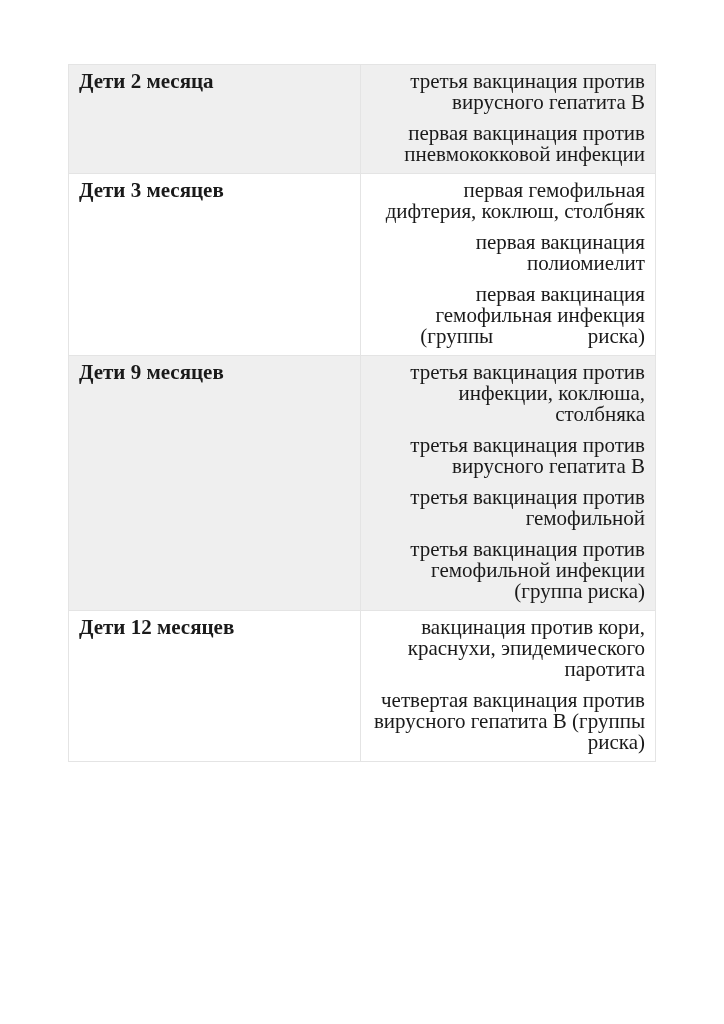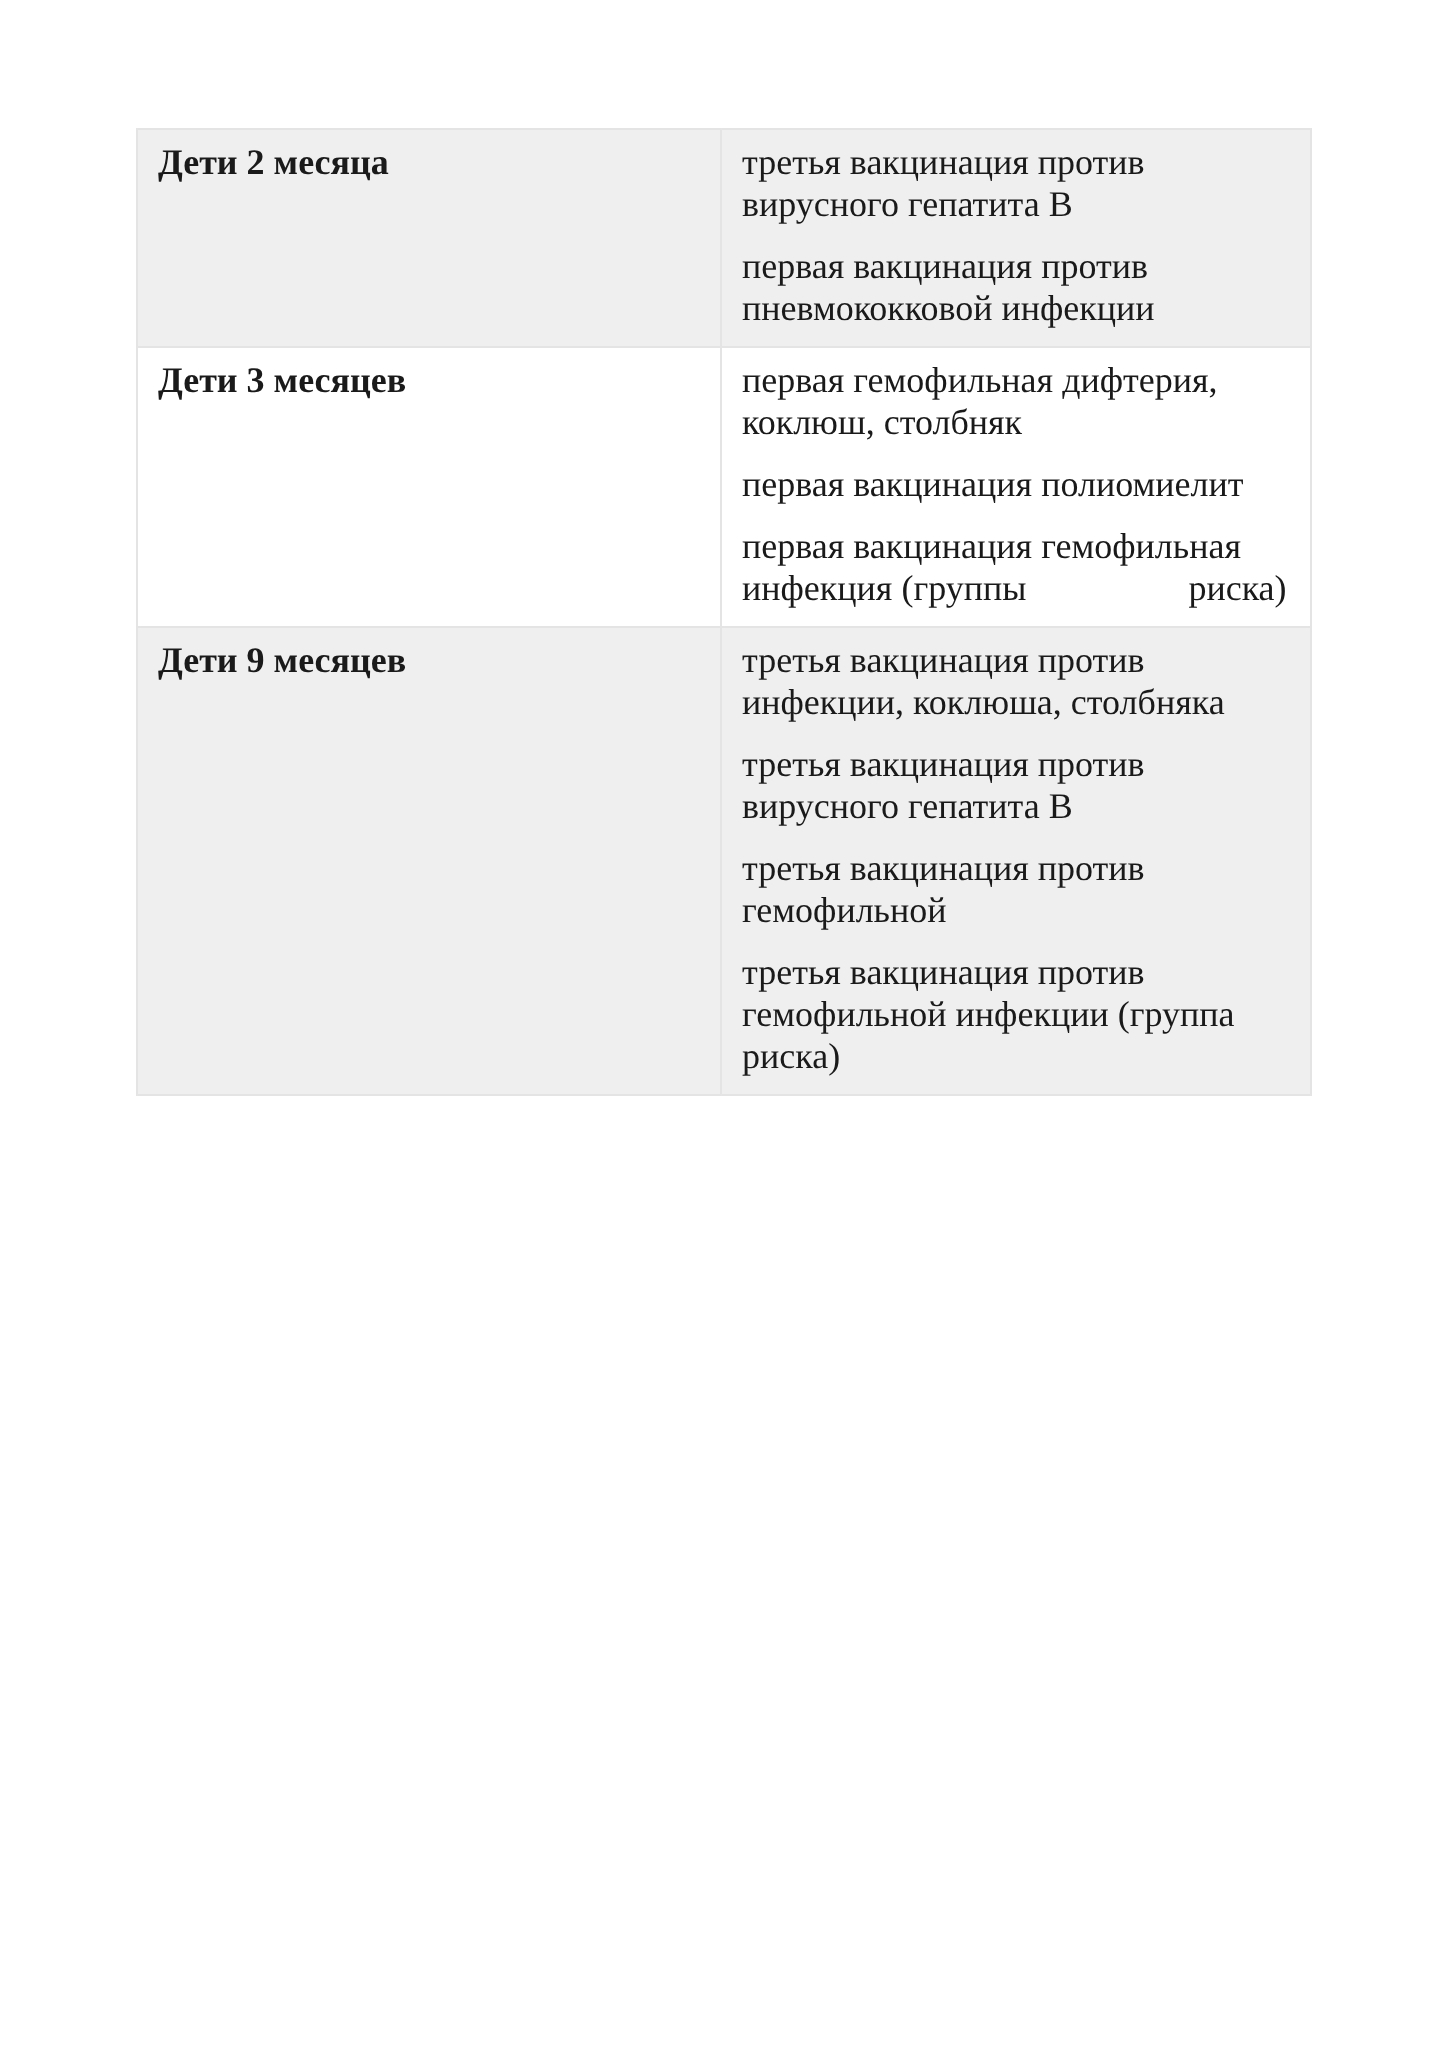"Дети 2 месяца" .vaccine-table td { font-size: 18px -> 21px }
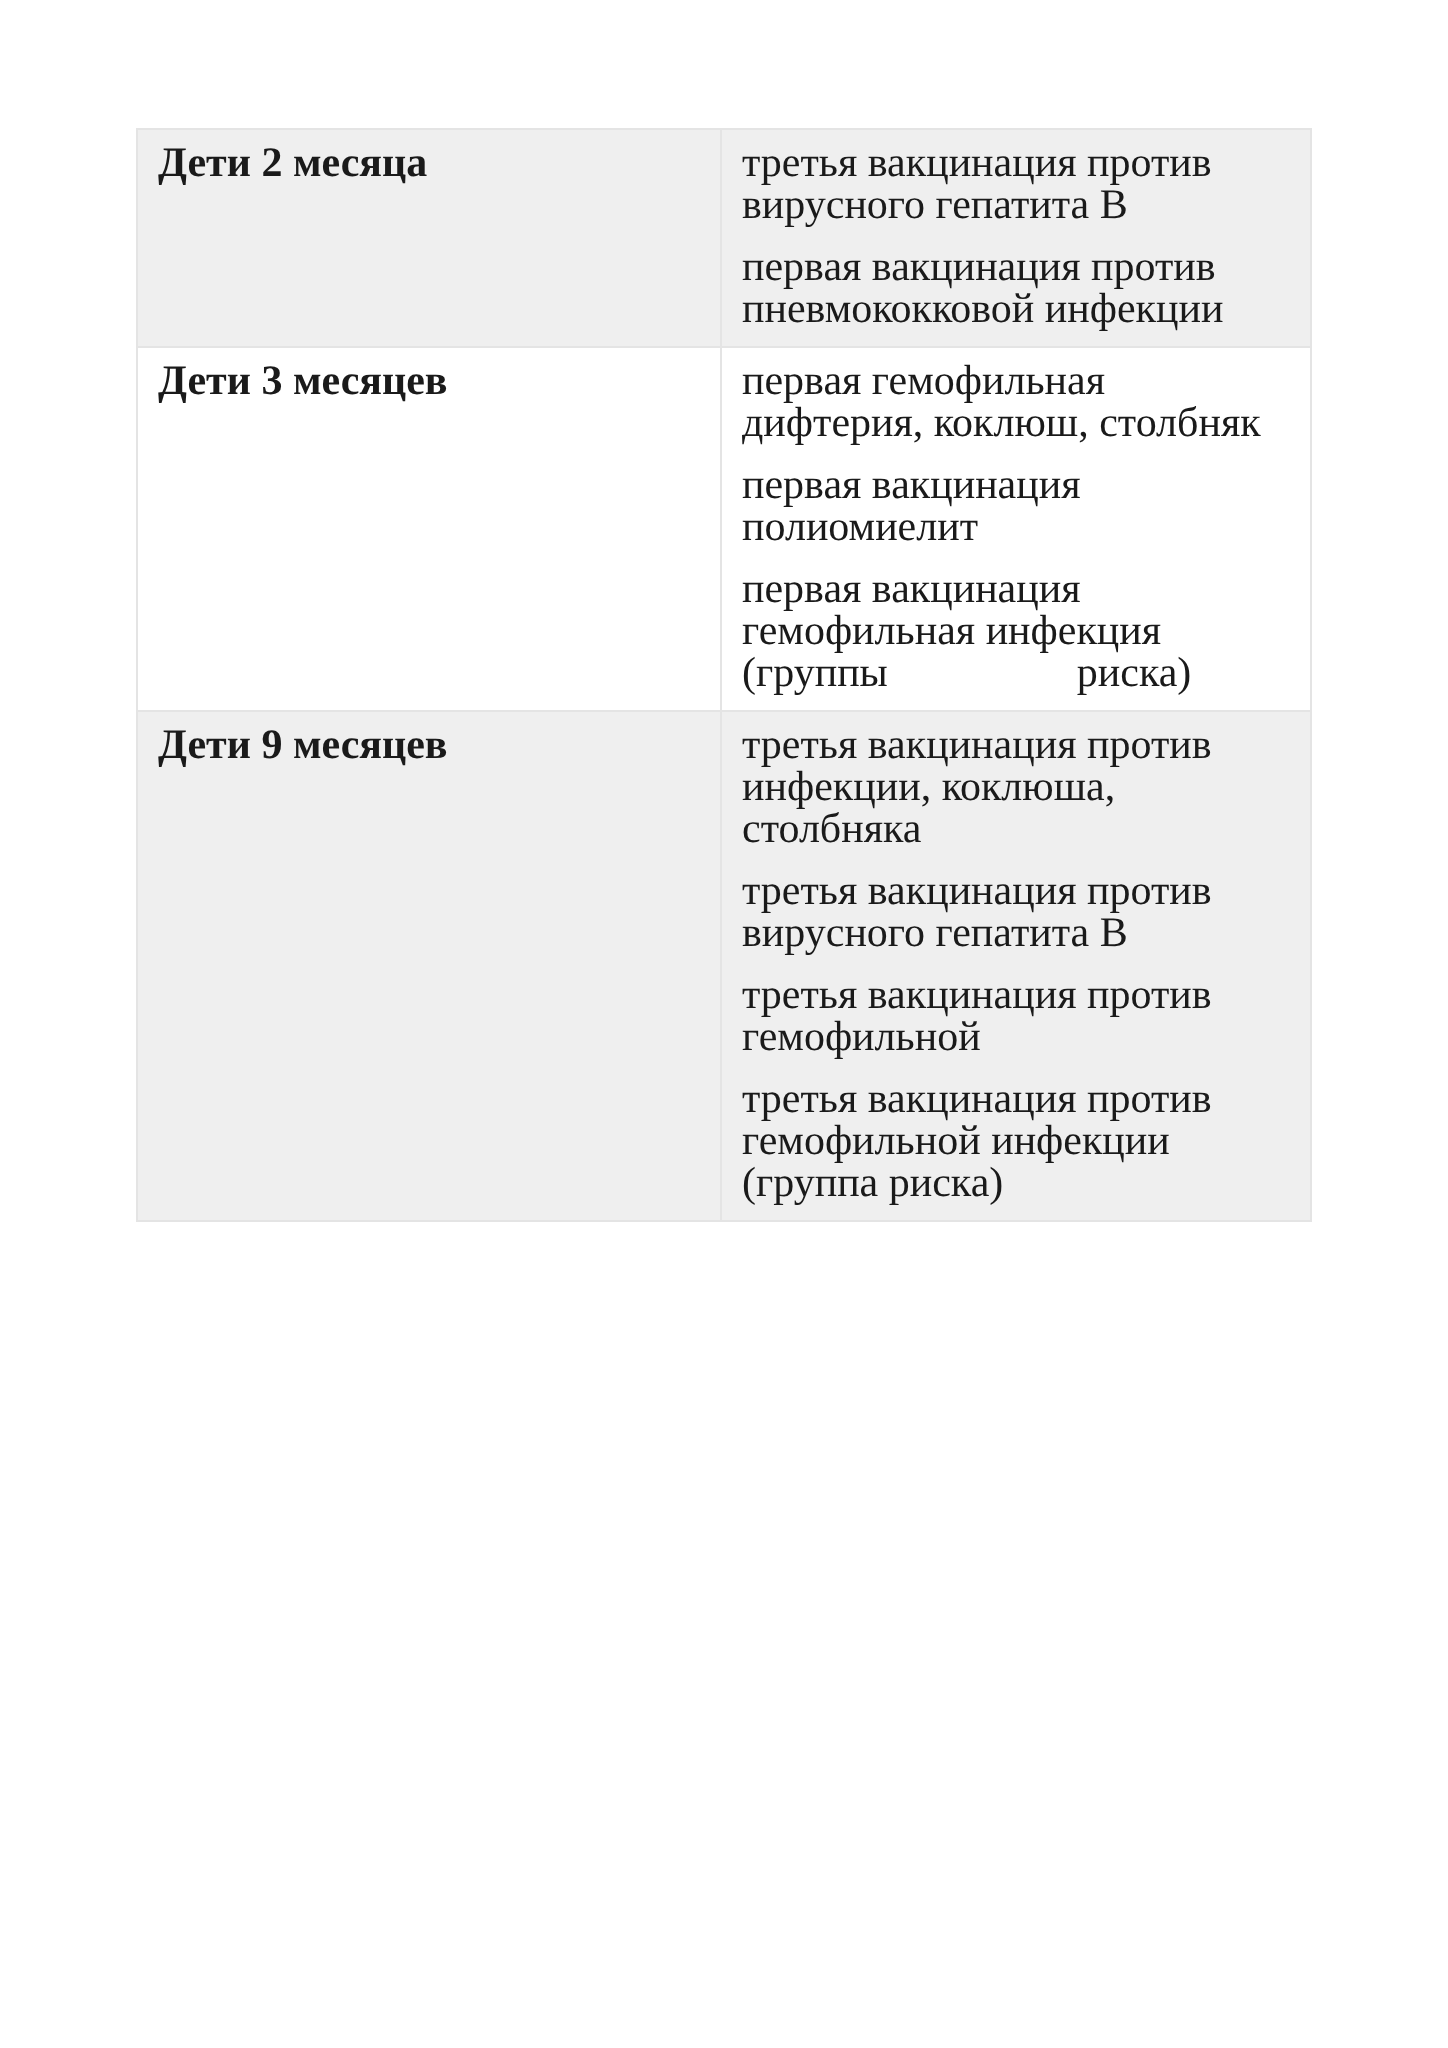"третья вакцинация против вирусного" td.vaccine-cell p { text-align: left -> right }
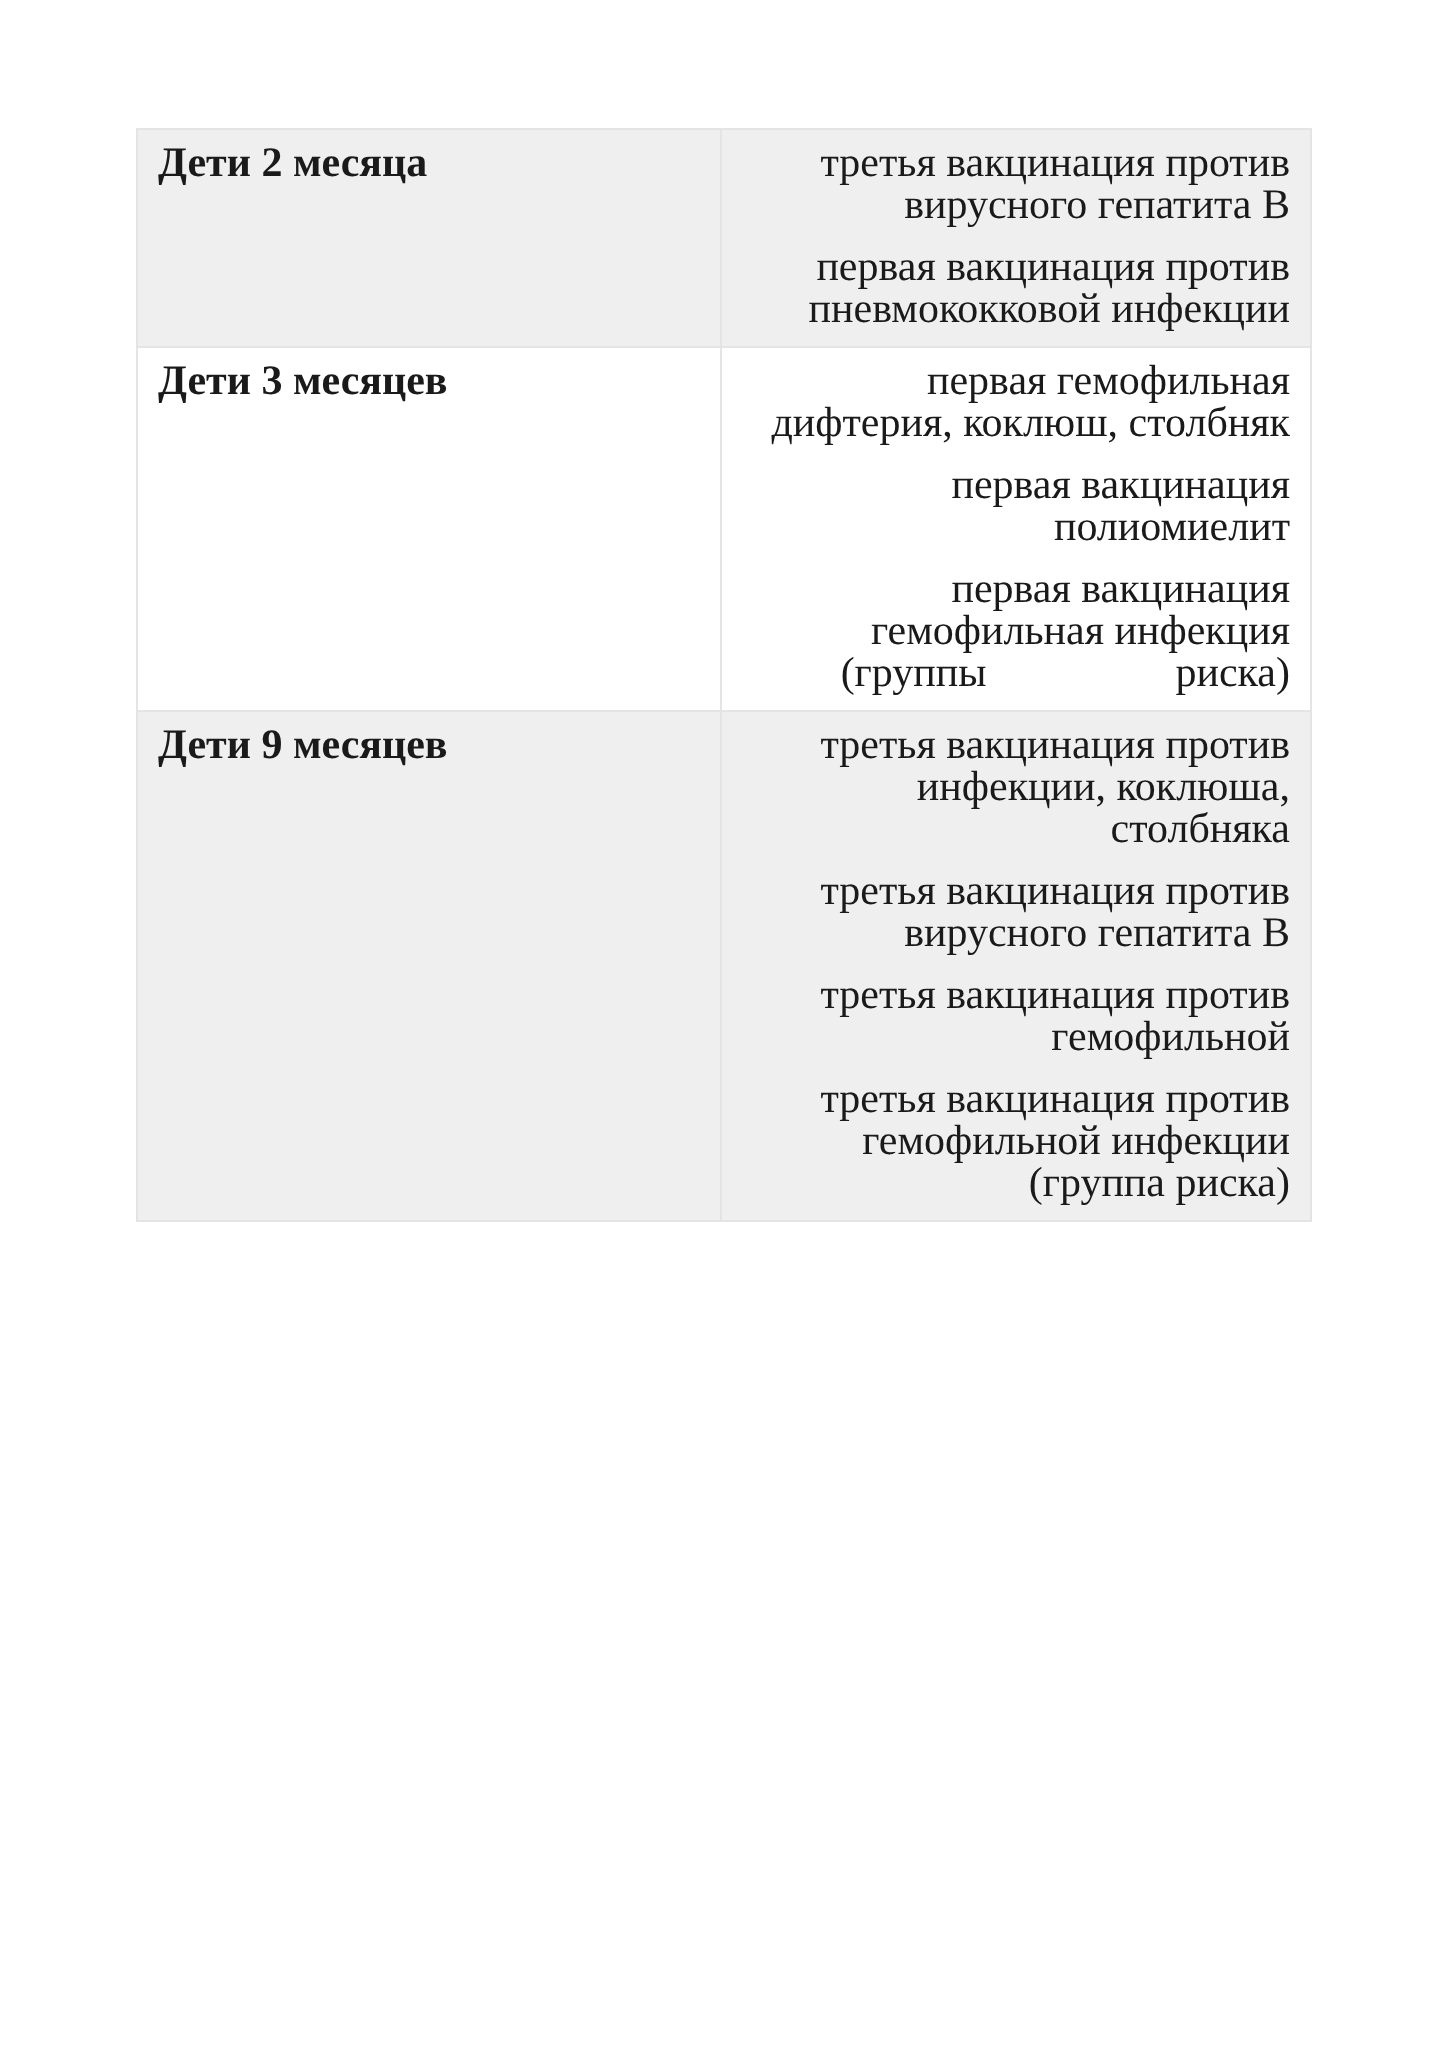"Дети 12 месяцев" tr { html: none -> <tr> <td>Дети 12 месяцев</td> <td> <p>вакцинация против кори, краснухи, эпидемического паротита</p> <p>четвертая вакцинация против вирусного гепатита В (группы риска)</p> </td> </tr> }
